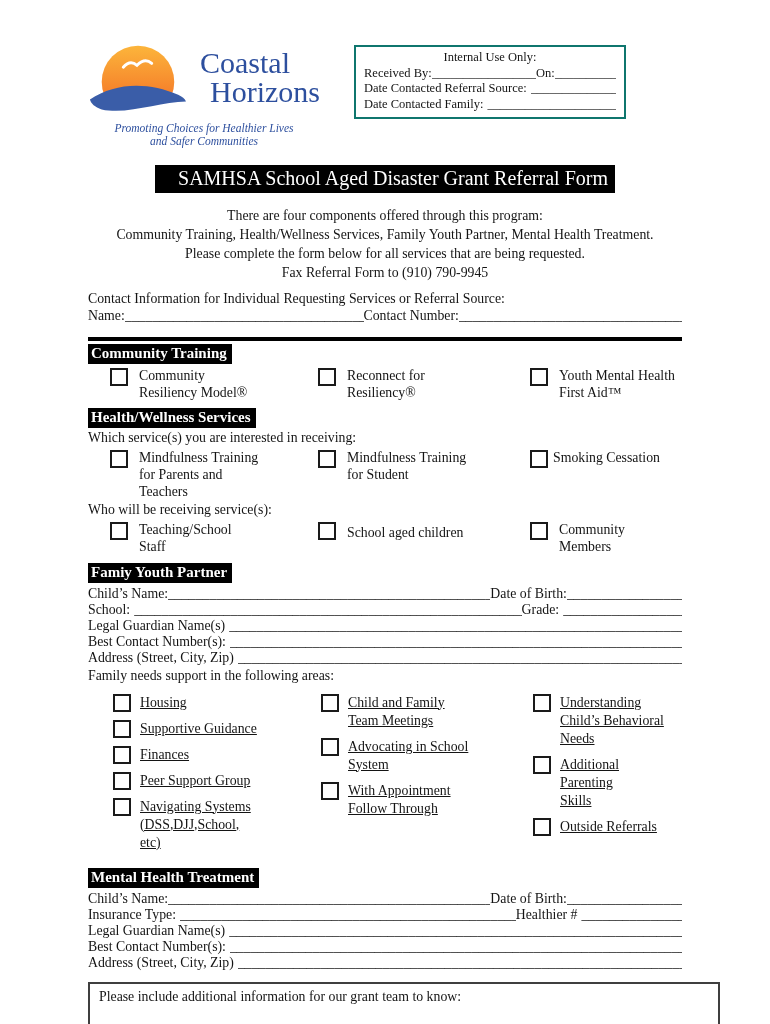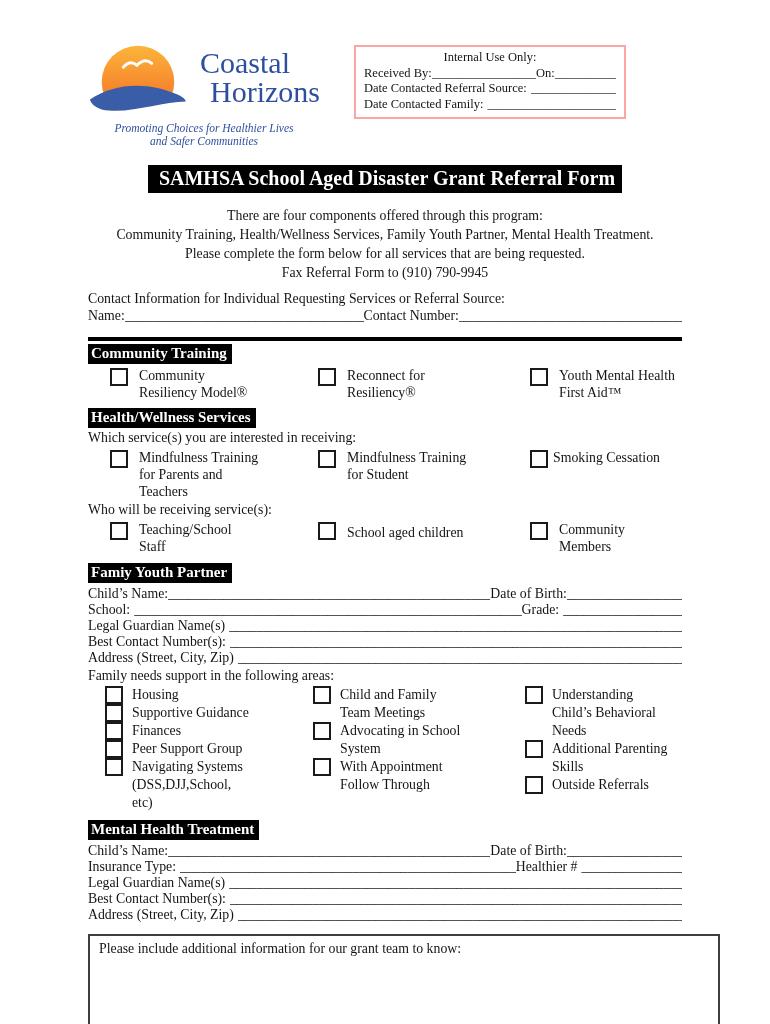"Internal Use Only:" .internal-box { border: 2px solid #fca5a5 -> 2px solid #0f766e }
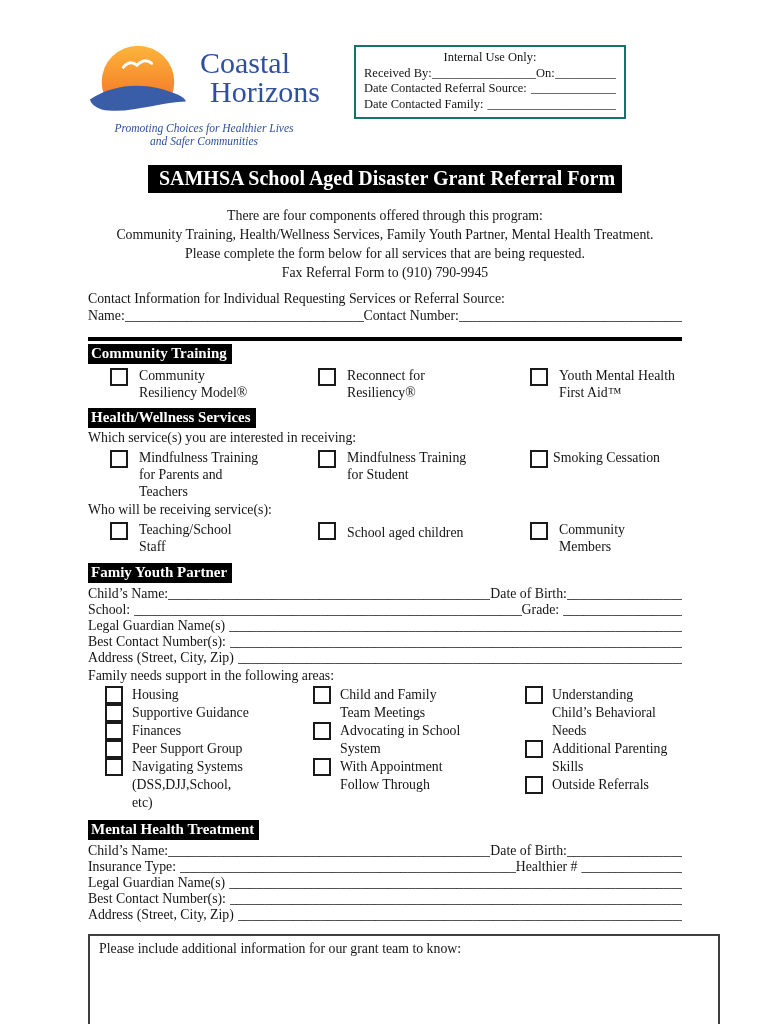"SAMHSA School Aged Disaster Grant" .title-bar { font-weight: bold -> normal; padding: 2px 7px 3px 11px -> 2px 7px 3px 23px }
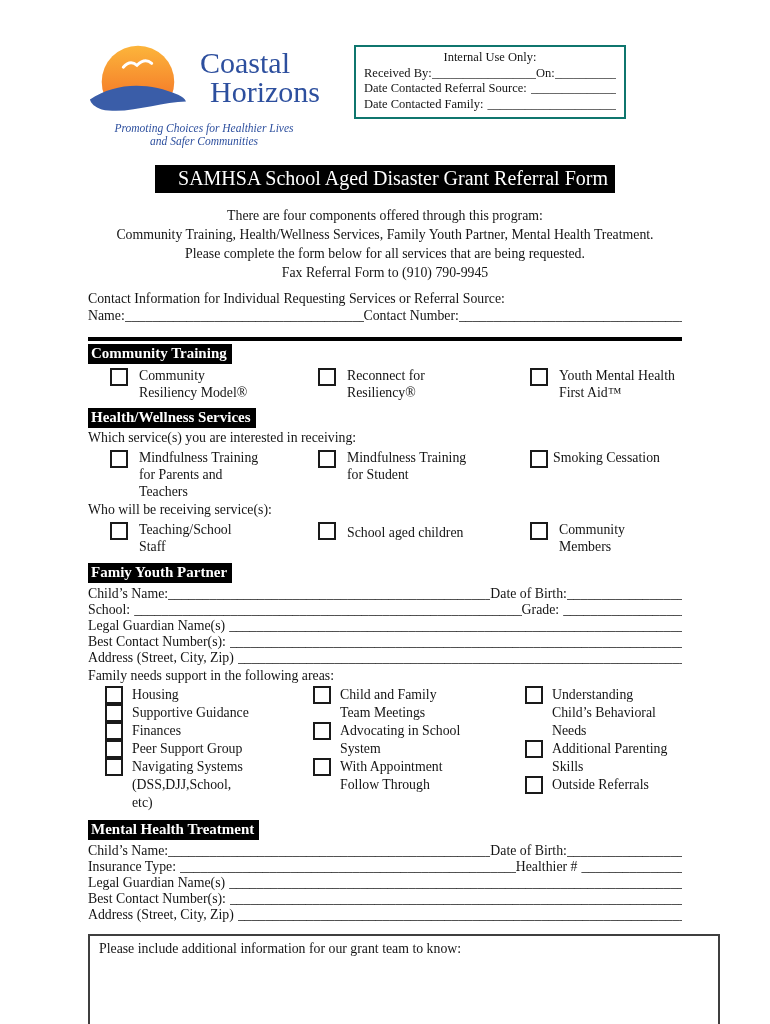"Housing" .stack .opt { margin: 0 -> 8px; text-decoration: none -> underline }
